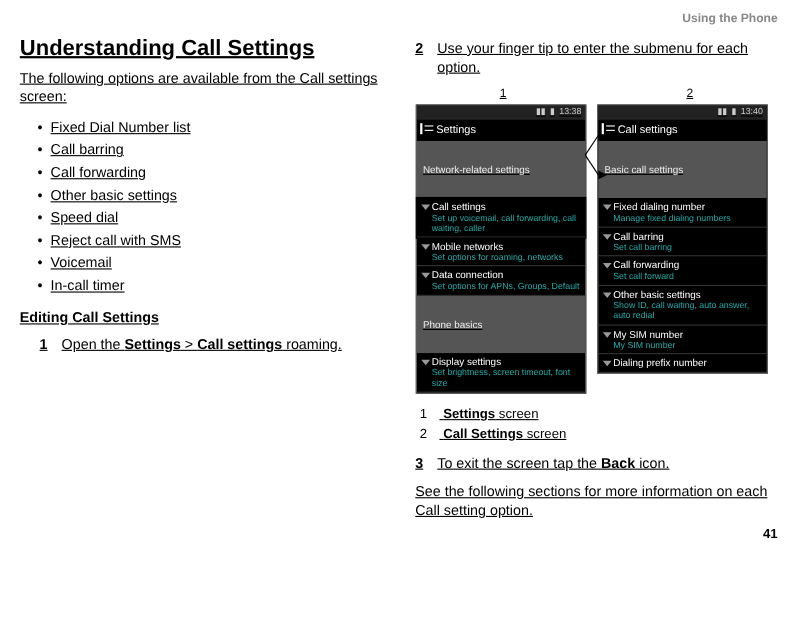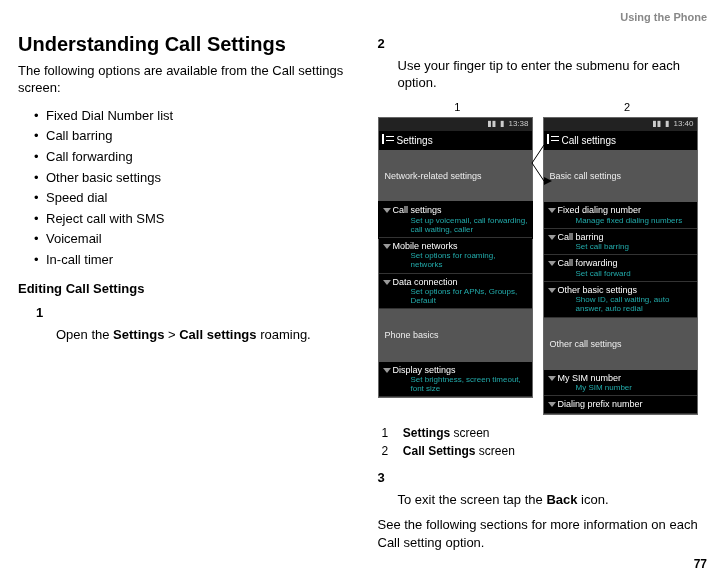"Understanding Call Settings" .col { text-decoration: none -> underline }
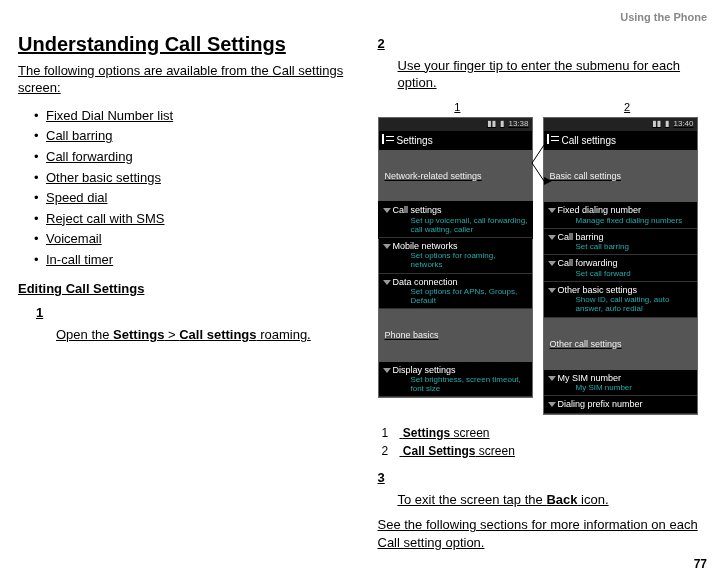"Use your finger tip to" .step-text { margin-top: 22px -> none }
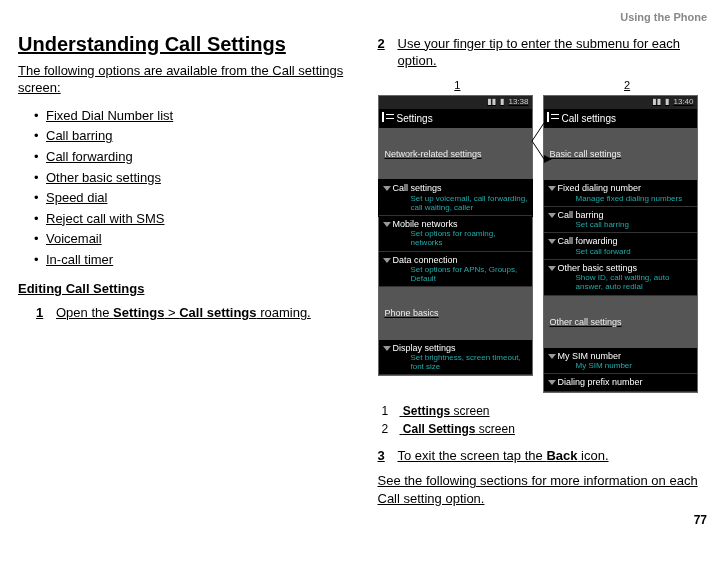"Set up voicemail, call forwarding," .item .sub { margin-left: 18px -> none }
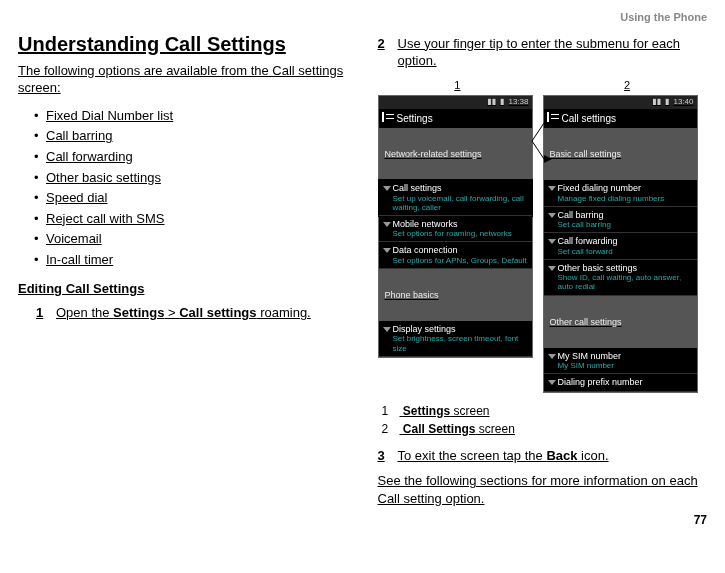"Other call settings" div.section-h { html: <div>Other call settings</div> -> none }
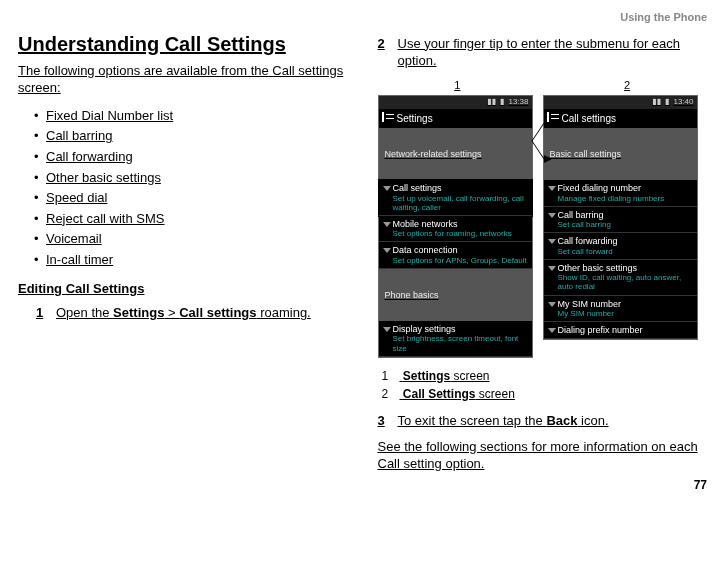"77" div.page-no { text: 77 -> 41 }
